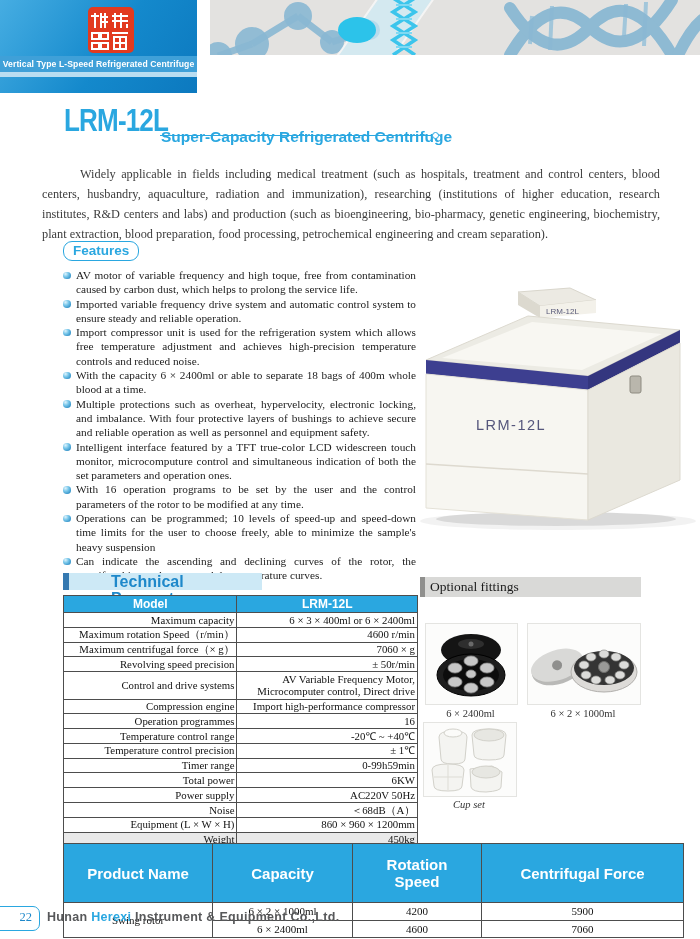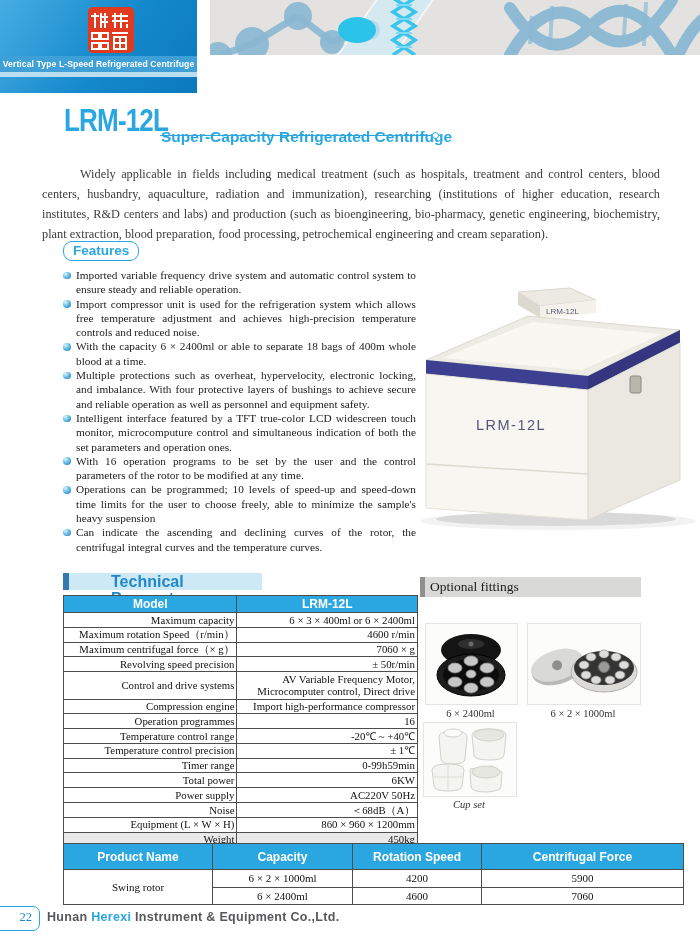"AV motor of variable frequency" li { html: none -> <li><span></span><span>AV motor of variable frequency and high toque, free from contamination caused by carbon dust, which helps to prolong the service life.</span></li> }
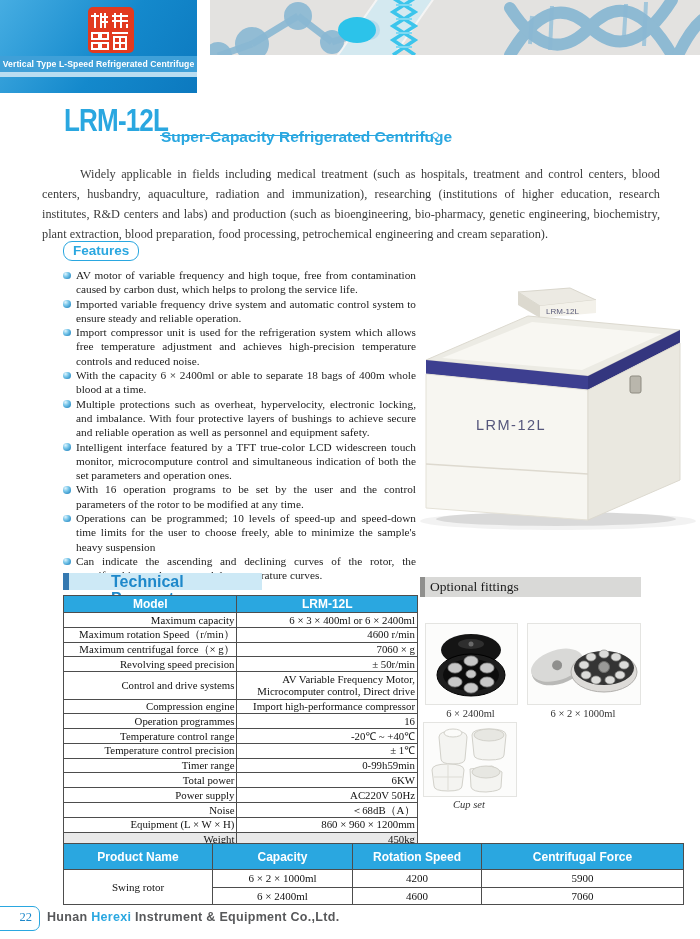"Product Name" .rotor-table th { font-size: 12px -> 15px; padding: 4px -> 12px }
